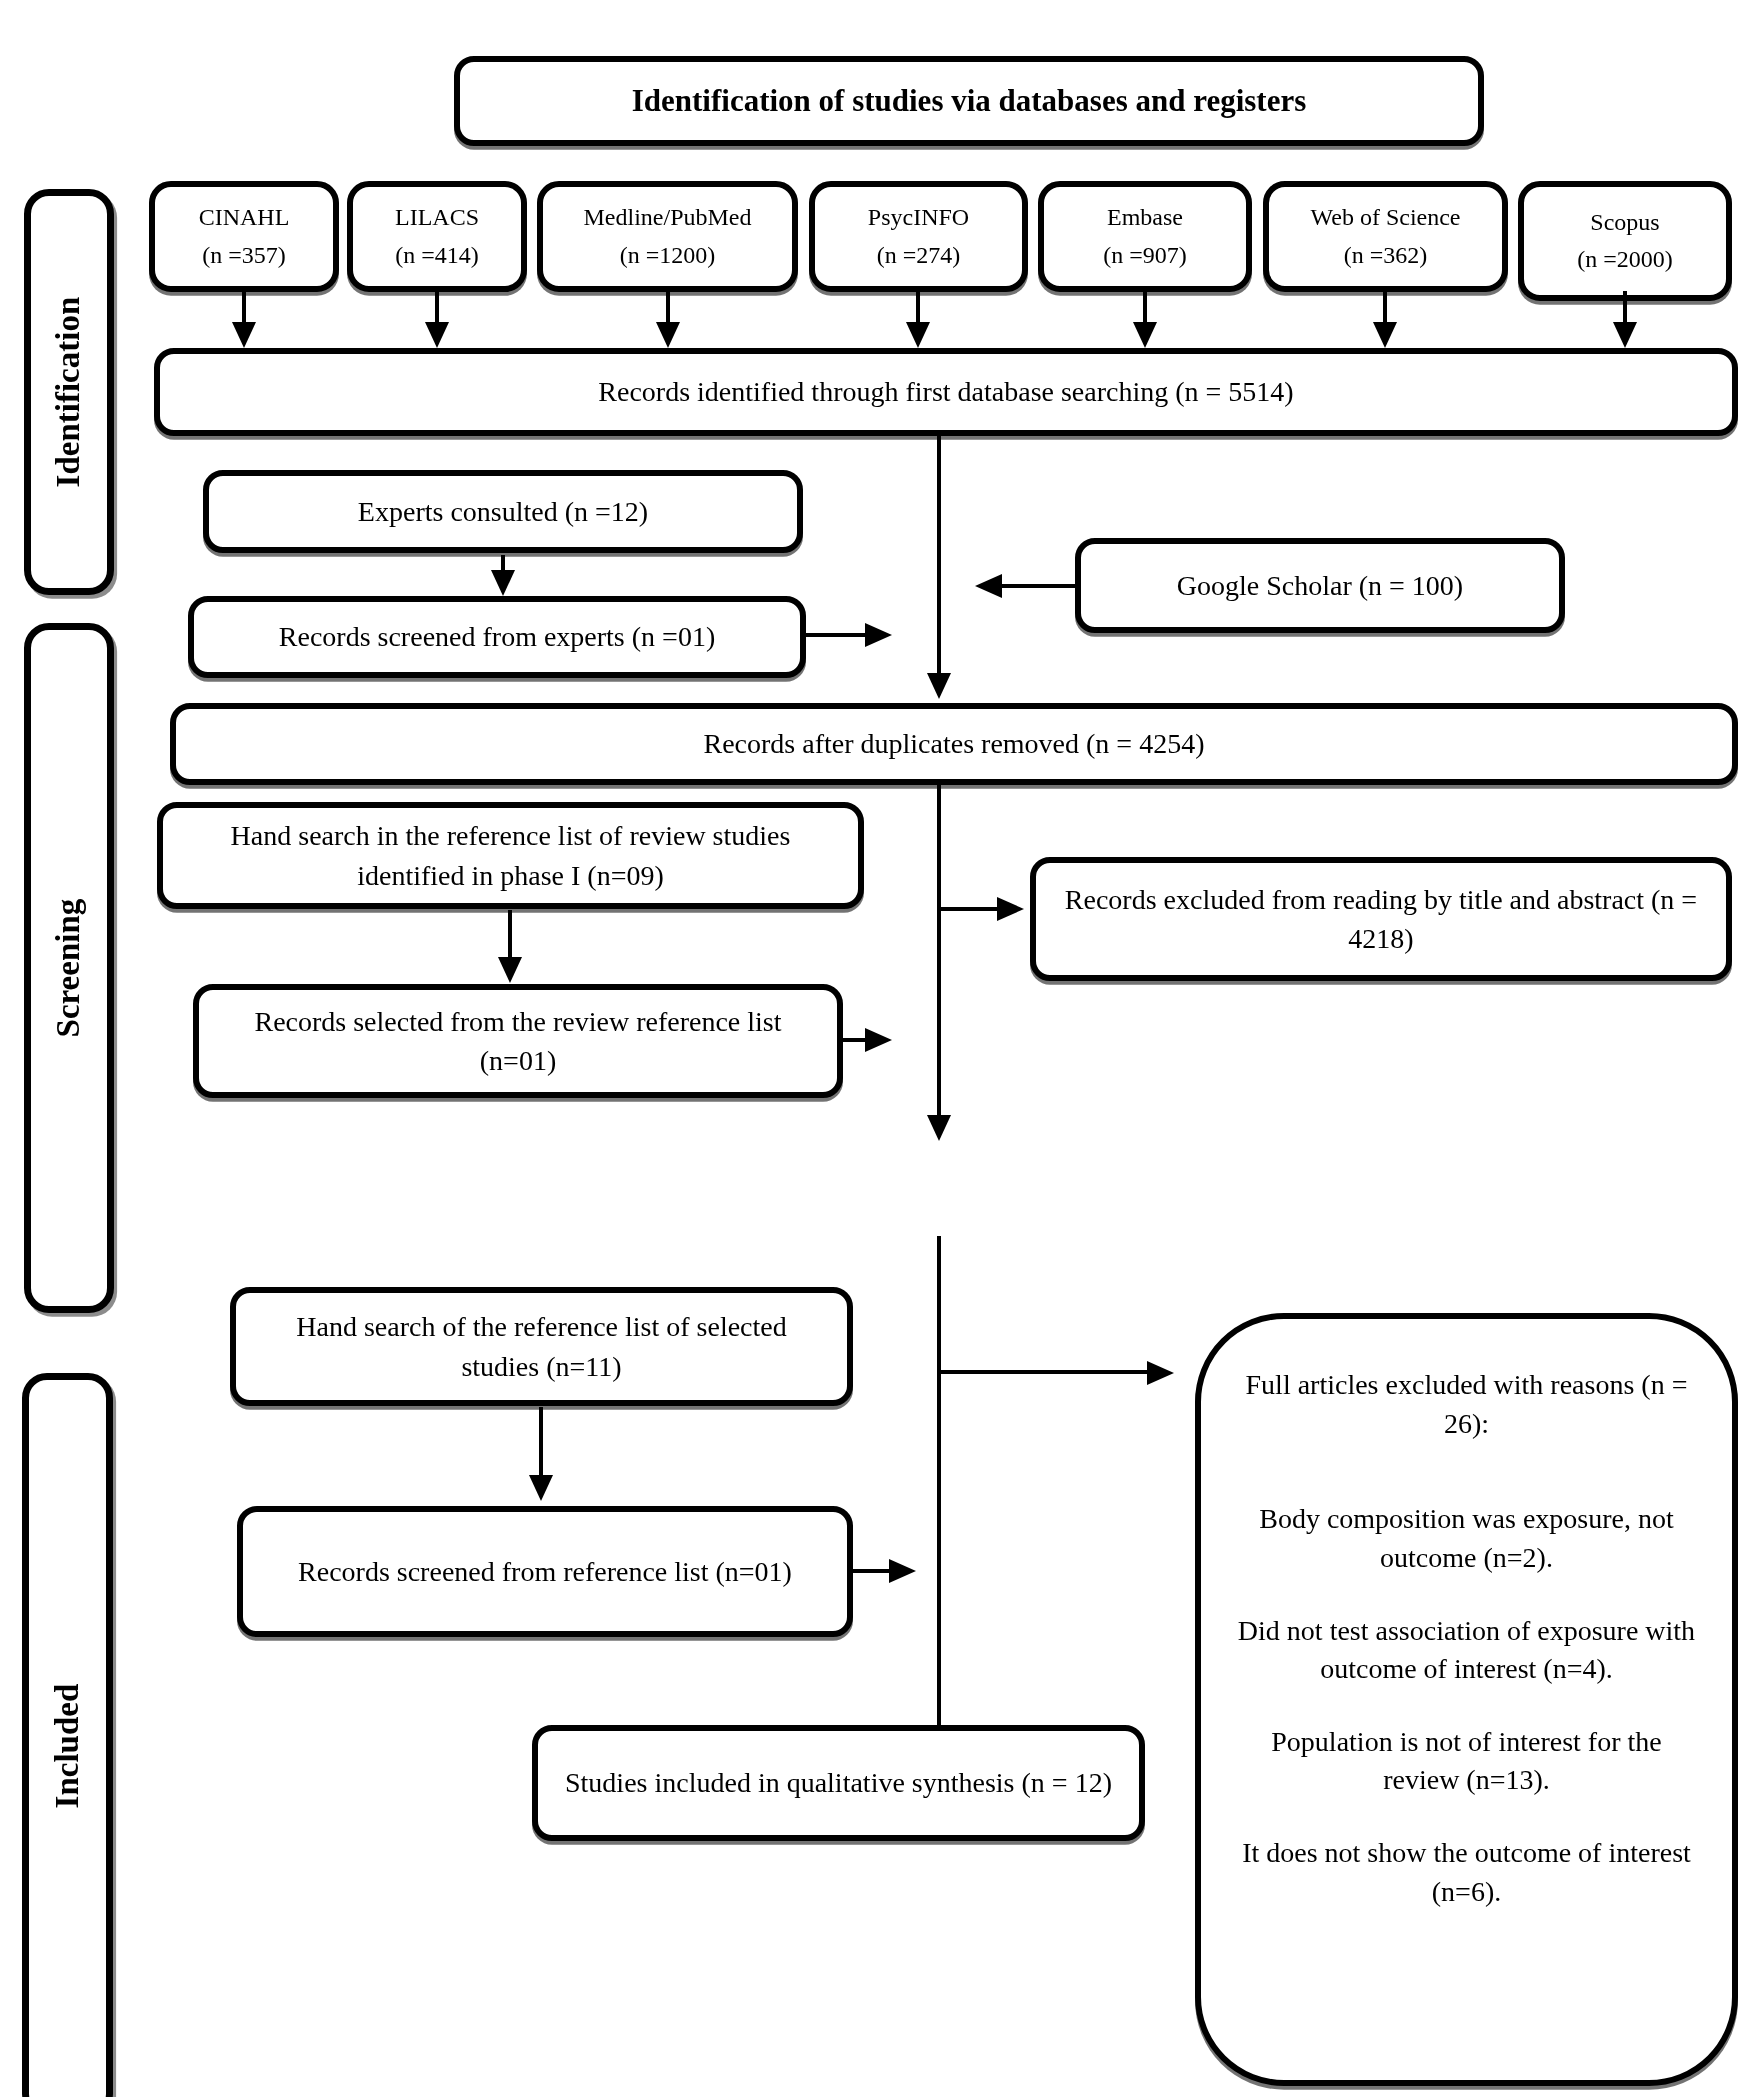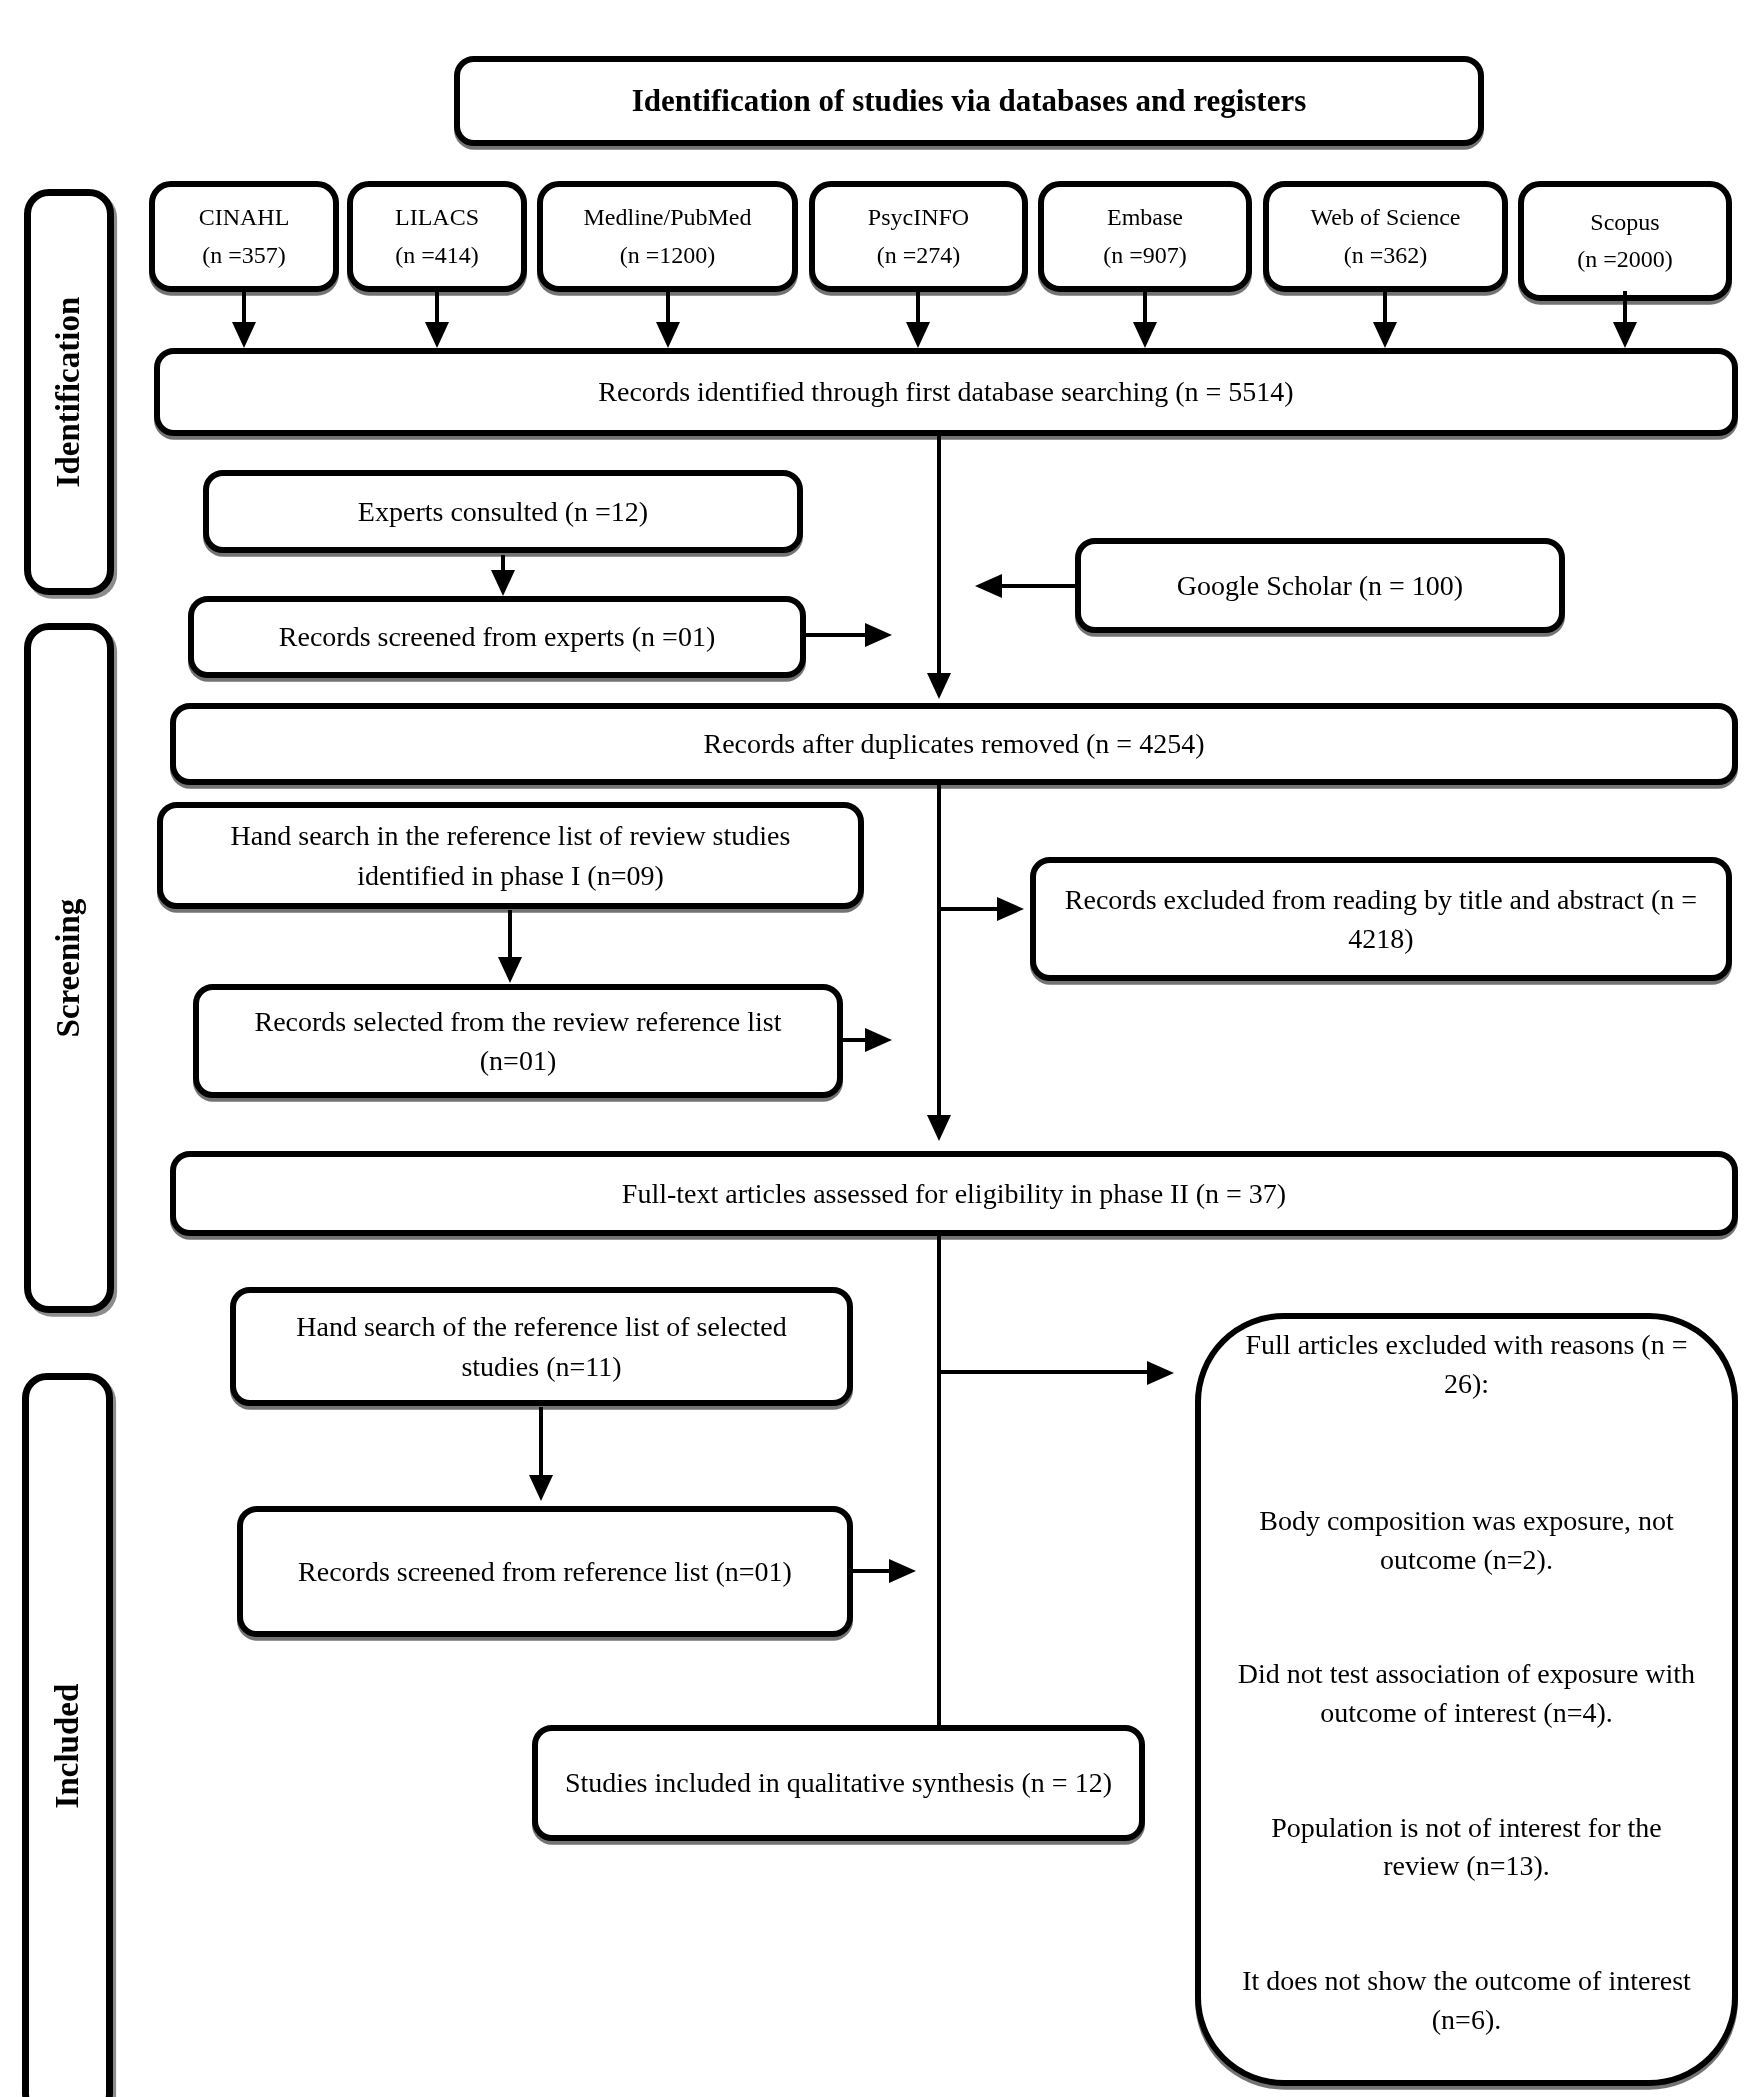"Full-text articles assessed for" div.box { html: <div> <span>Full-text articles assessed for eligibility in phase II (n = 37)</span> </div> -> none }
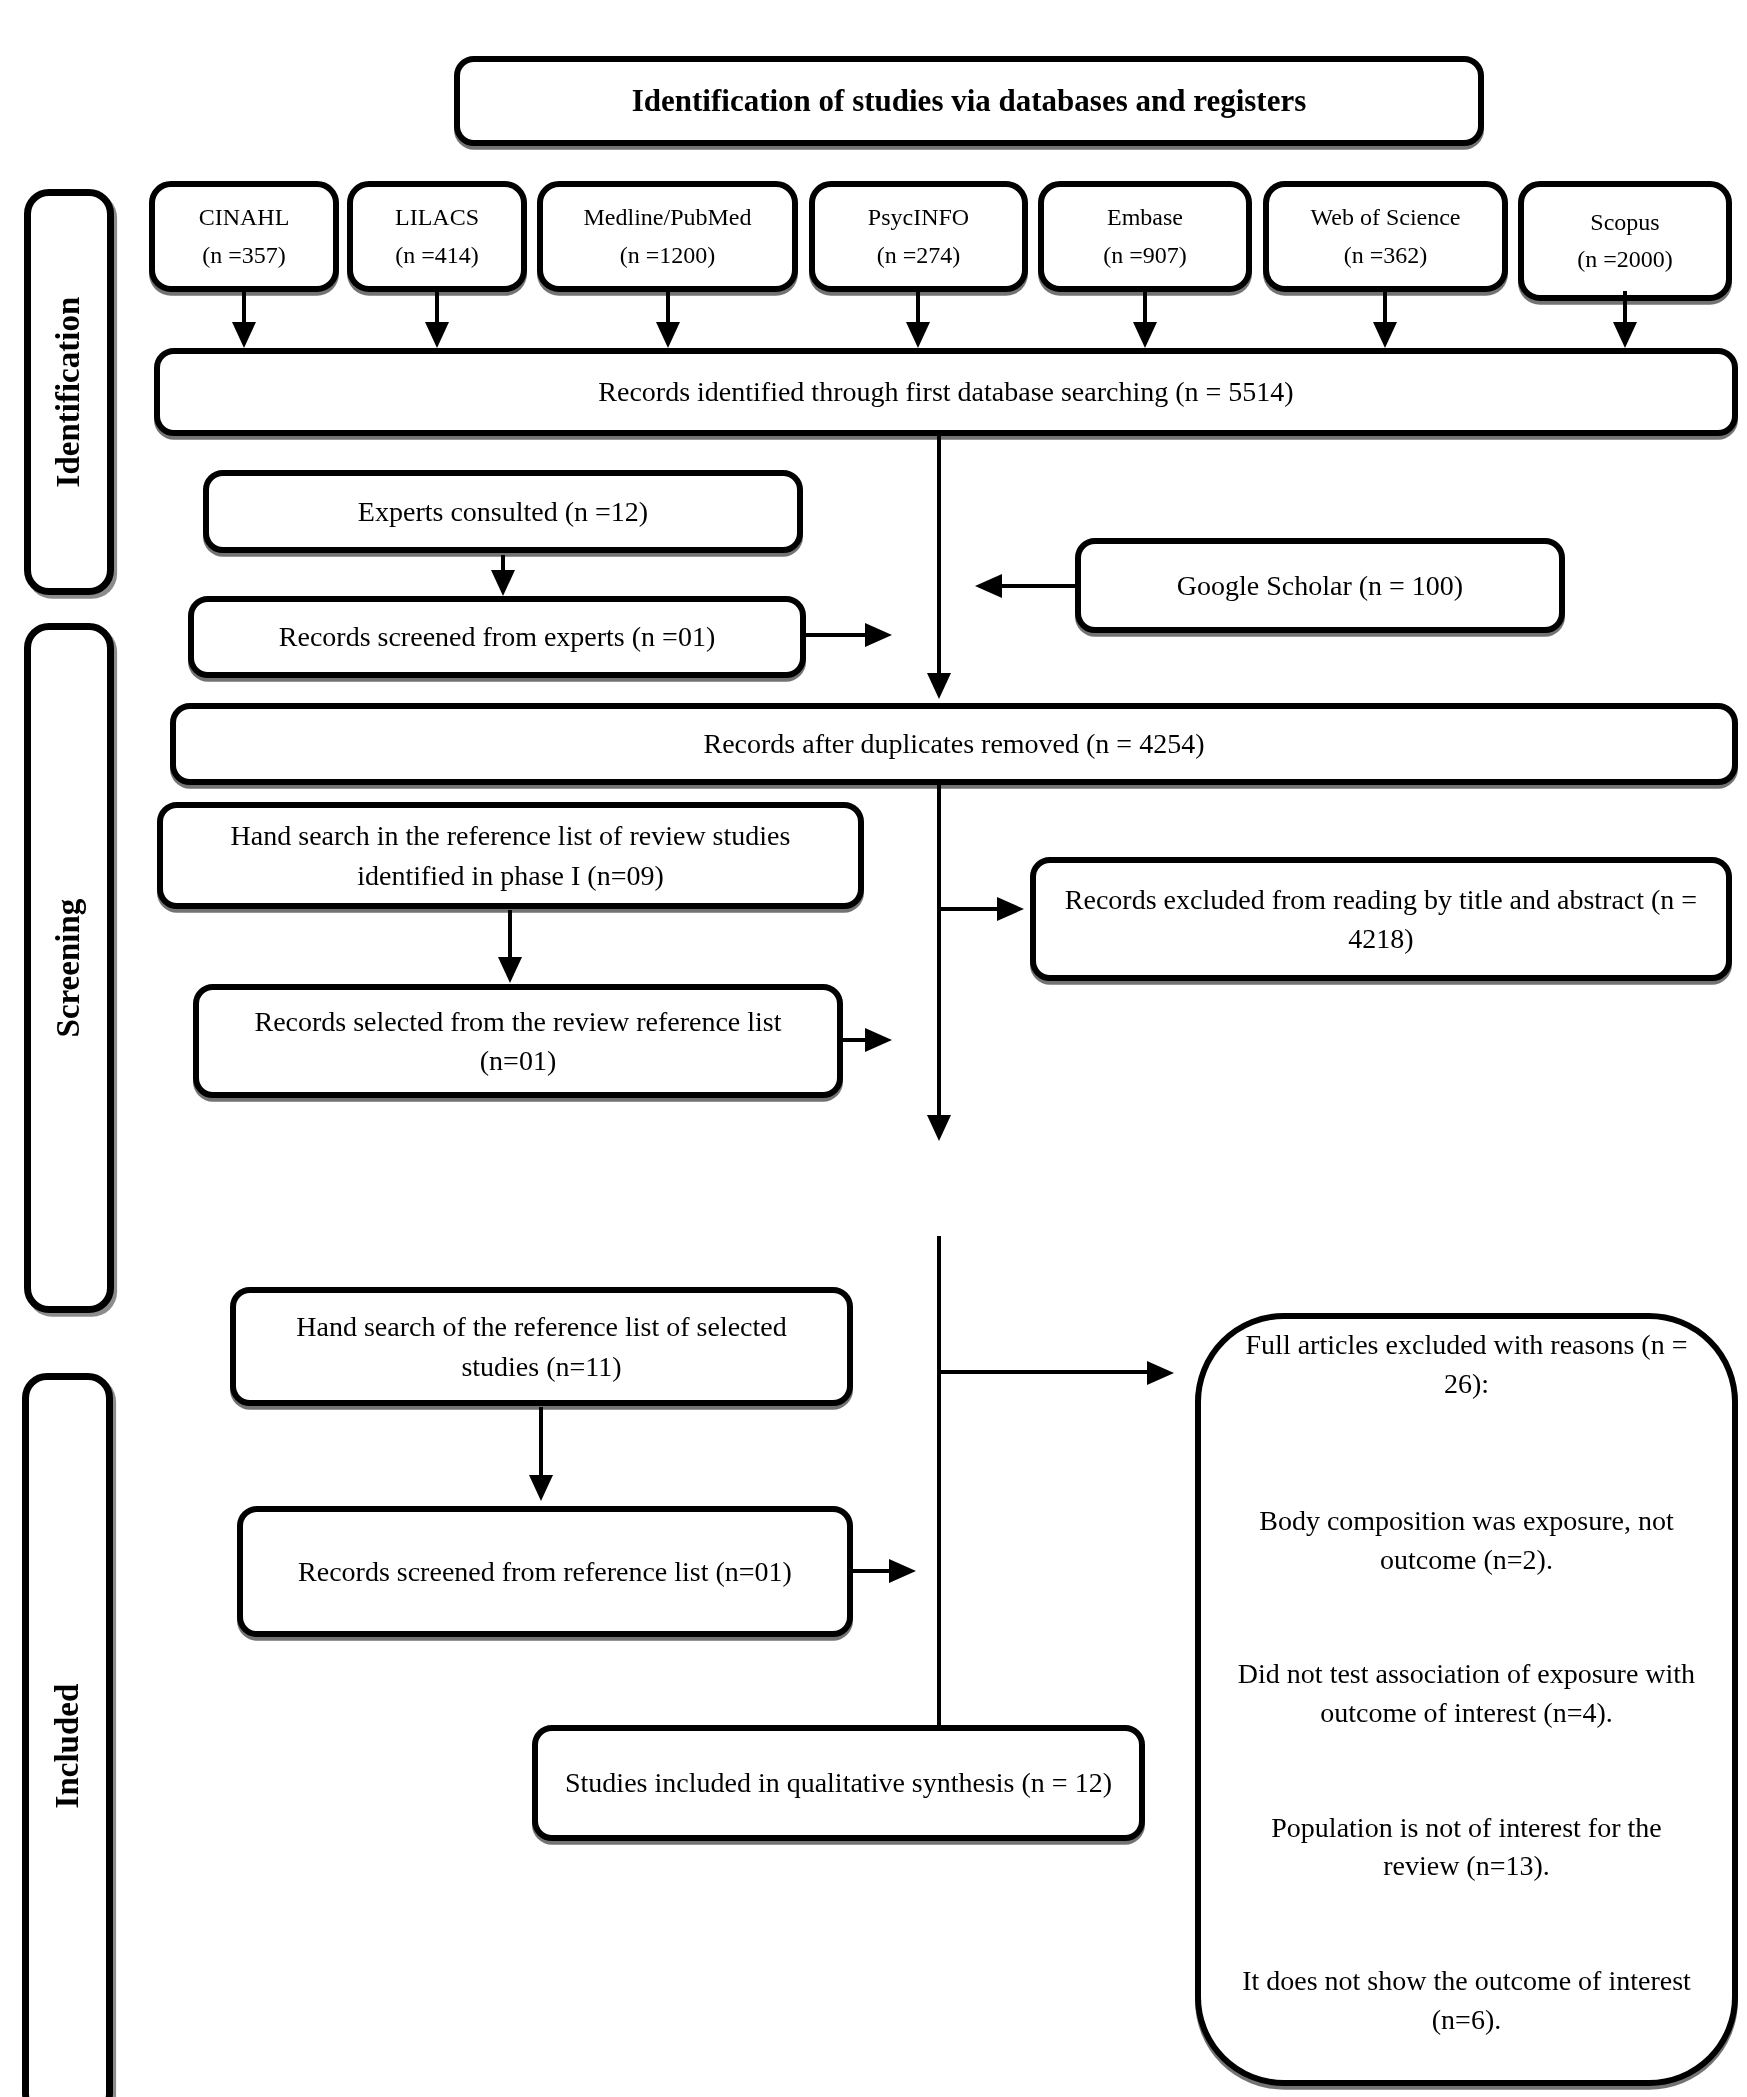"Full articles excluded with reasons" .big-excluded { gap: 42px -> none; justify-content: center -> flex-start }
